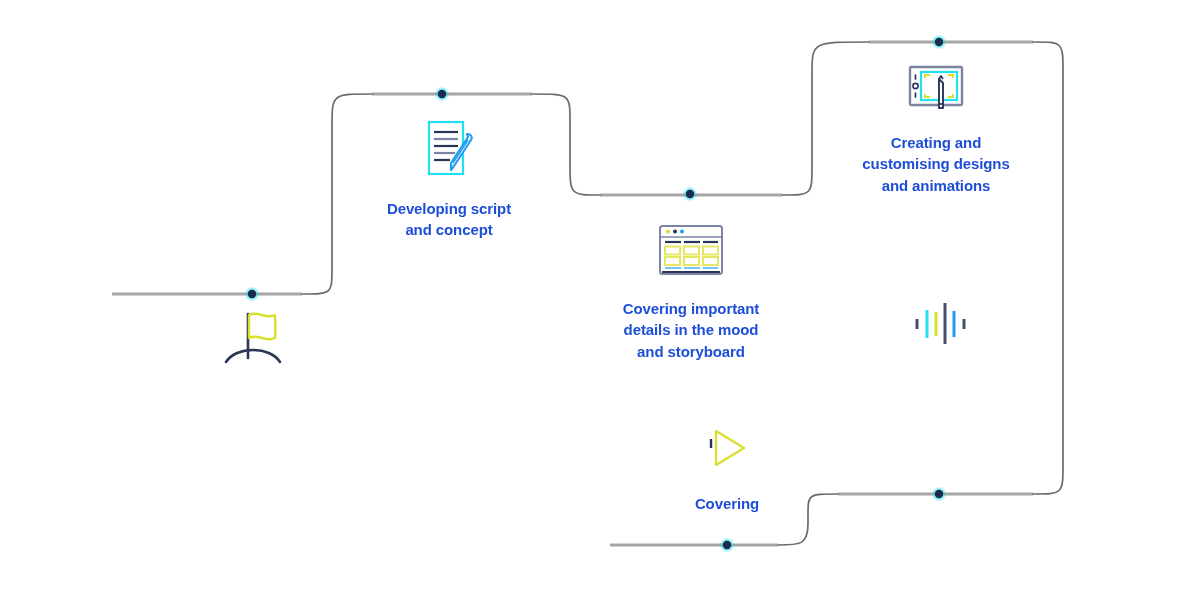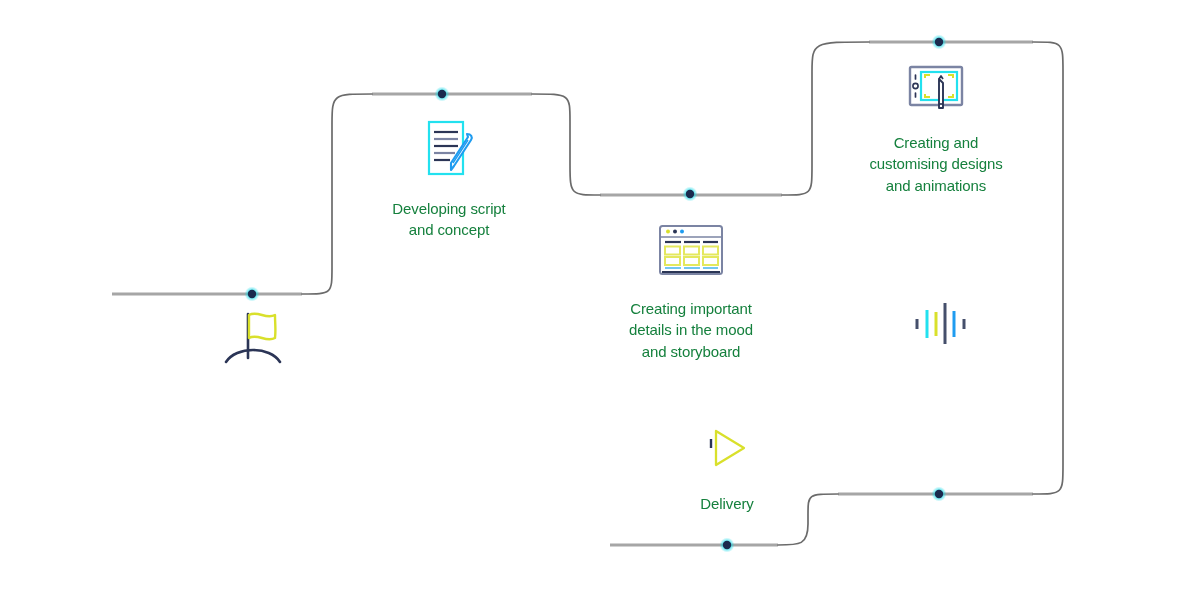"Creating and" .step-label { color: #15803d -> #1d4ed8; font-weight: normal -> bold }
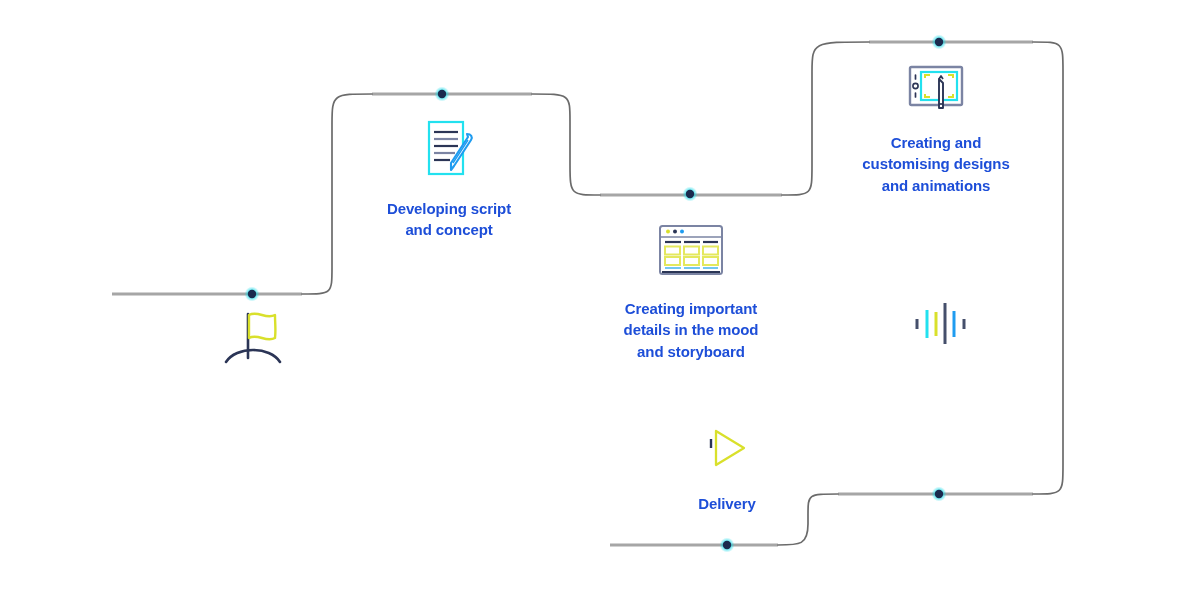"Creating important" div.step-label { text: Creating -> Covering }
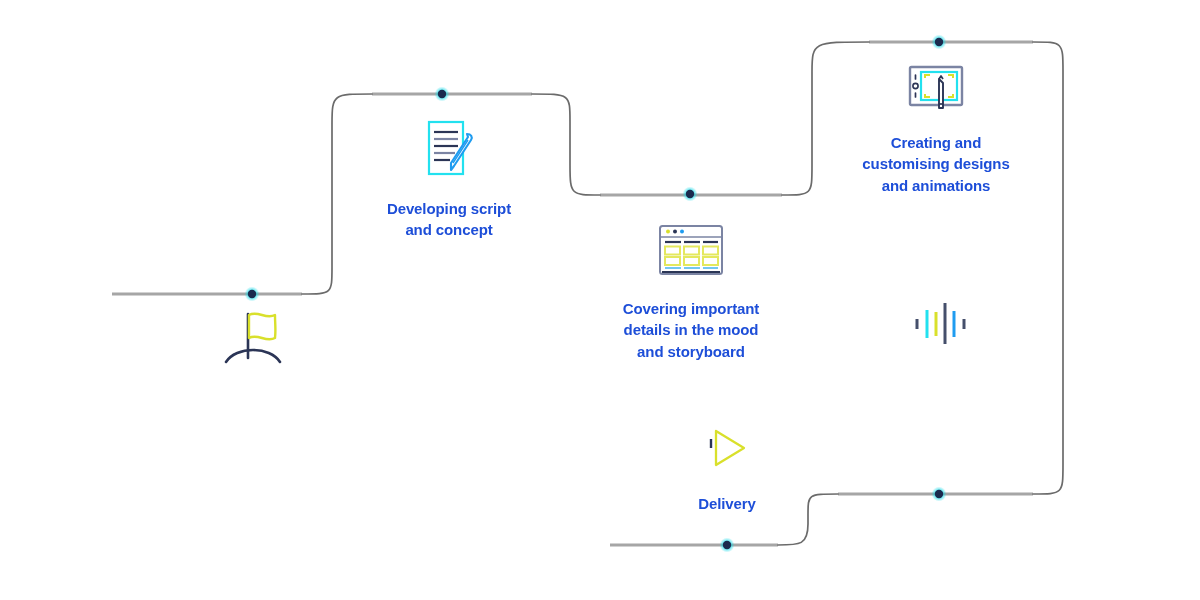"Delivery" div.step-label { text: Delivery -> Covering }
